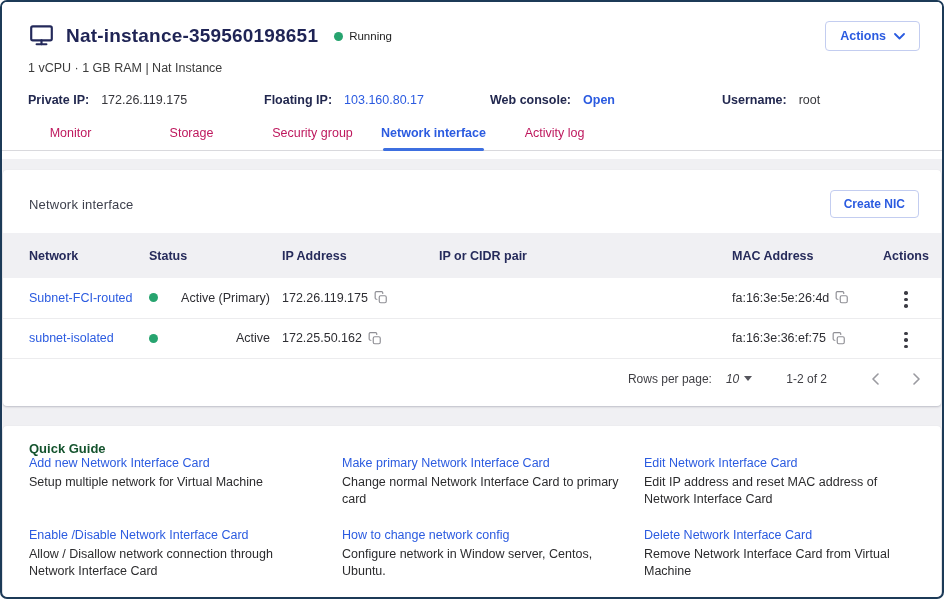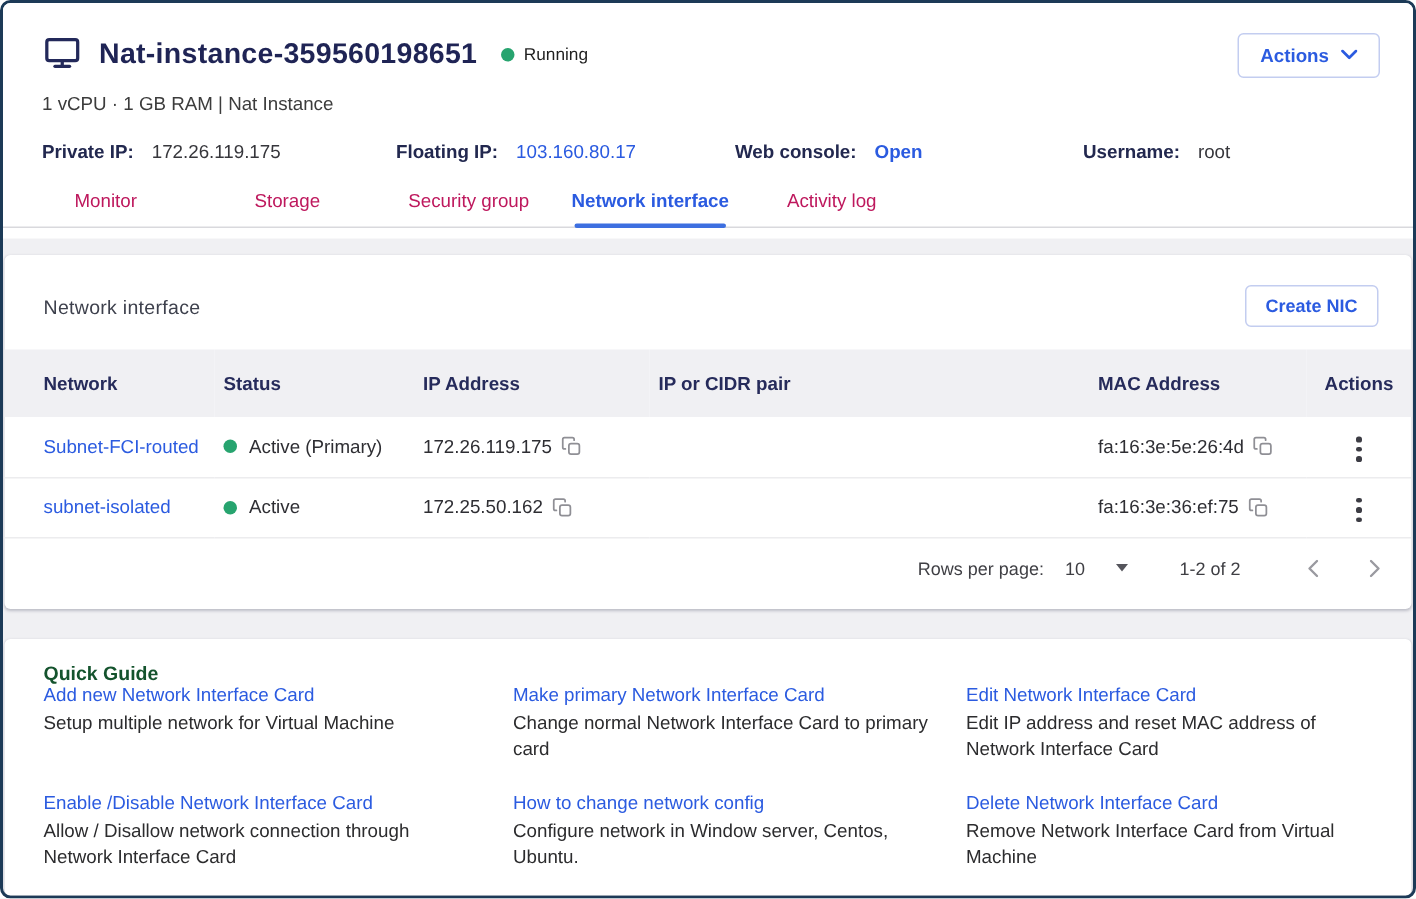"Active (Primary)" .status-flex { justify-content: none -> space-between }
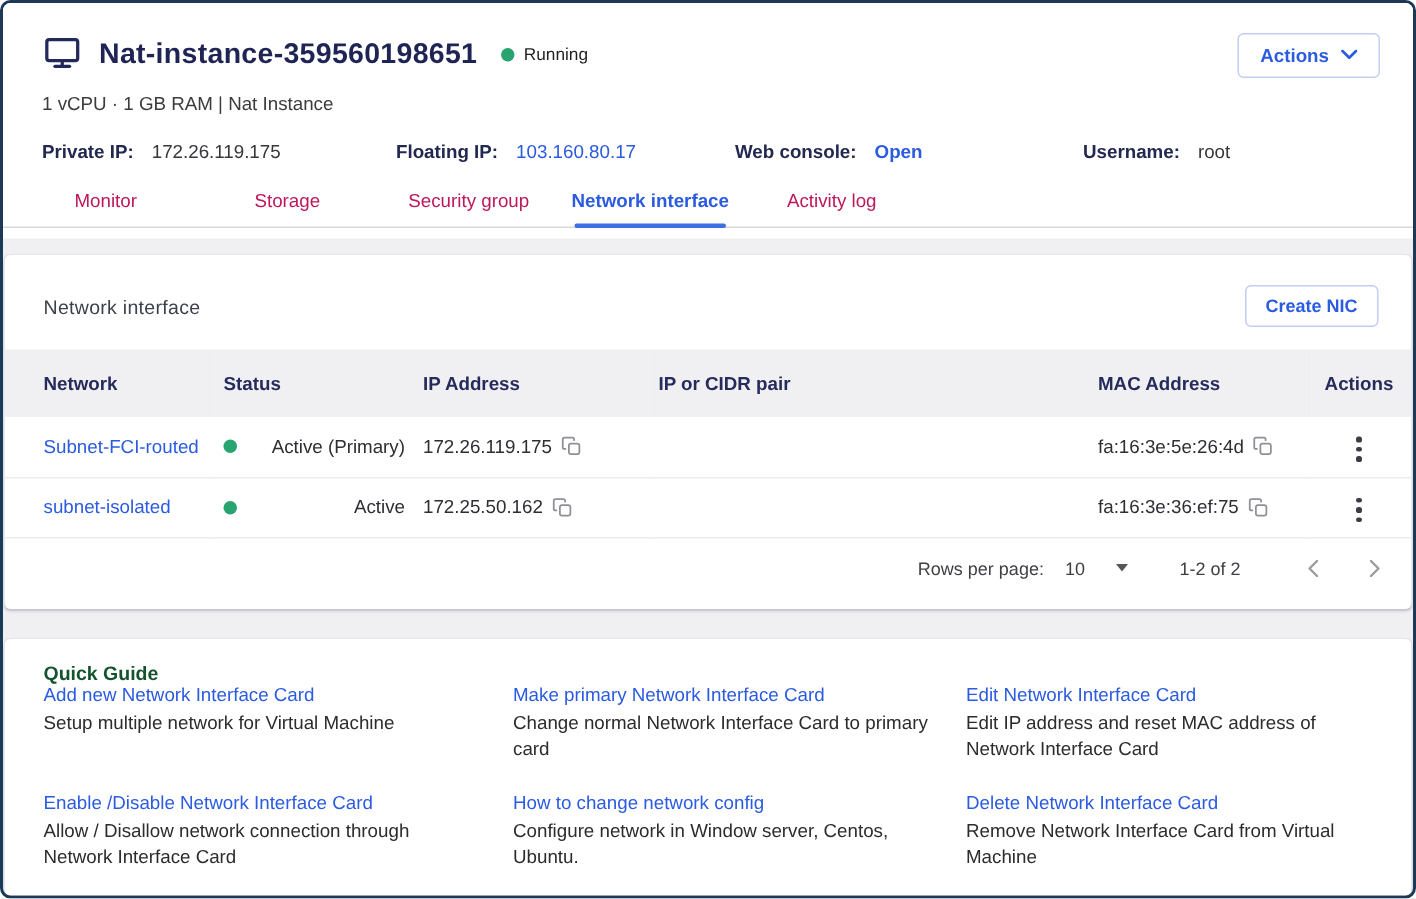"10" .rpp-select { font-style: none -> italic; gap: 21px -> 5px }
